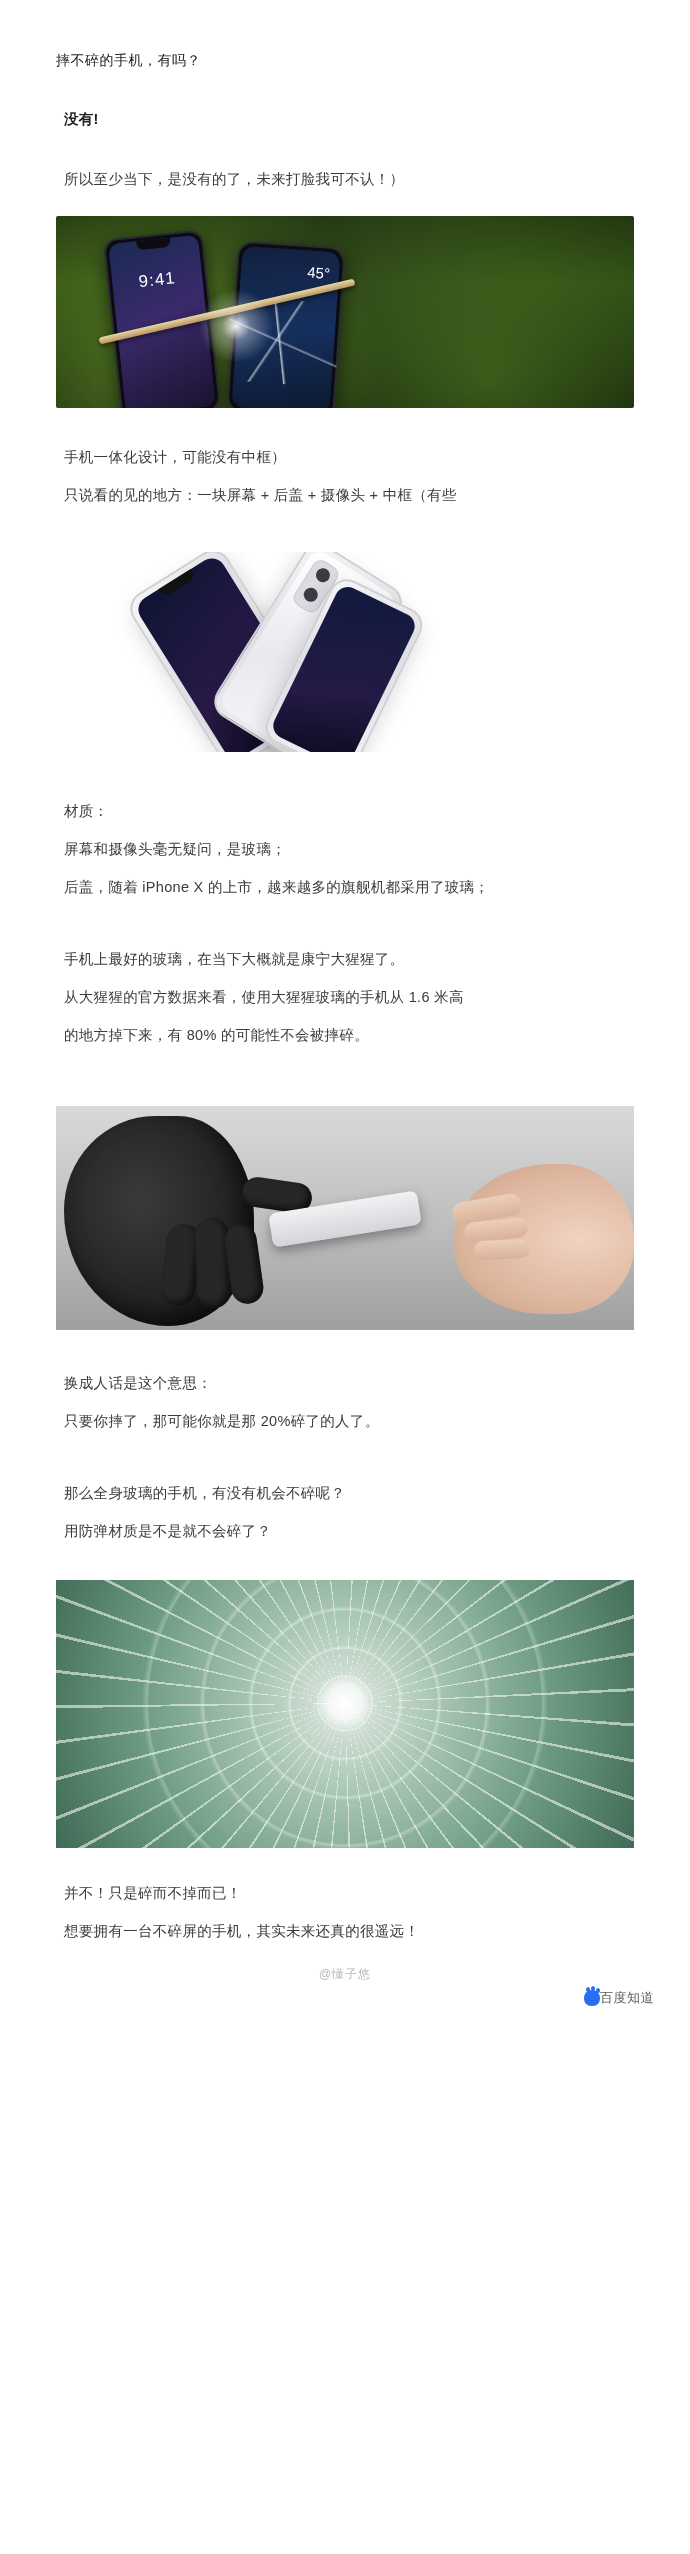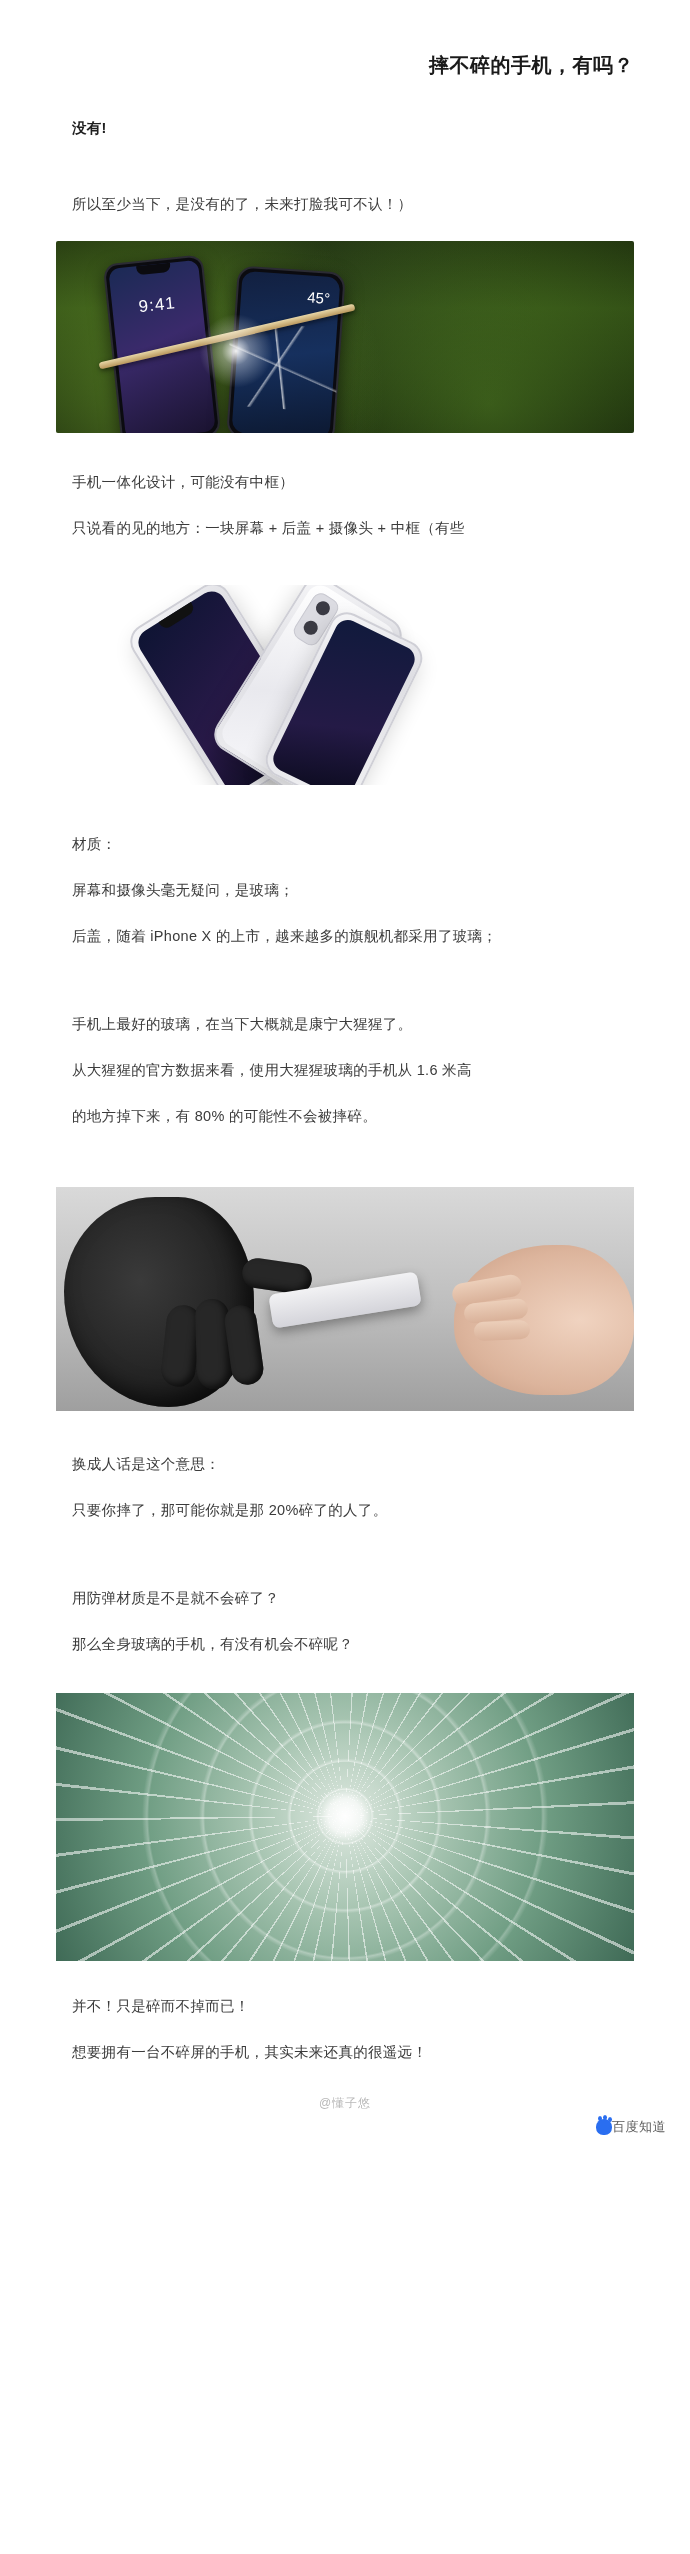"摔不碎的手机，有吗？" .title { font-size: 20px -> 14px; font-weight: bold -> normal; text-align: right -> left }
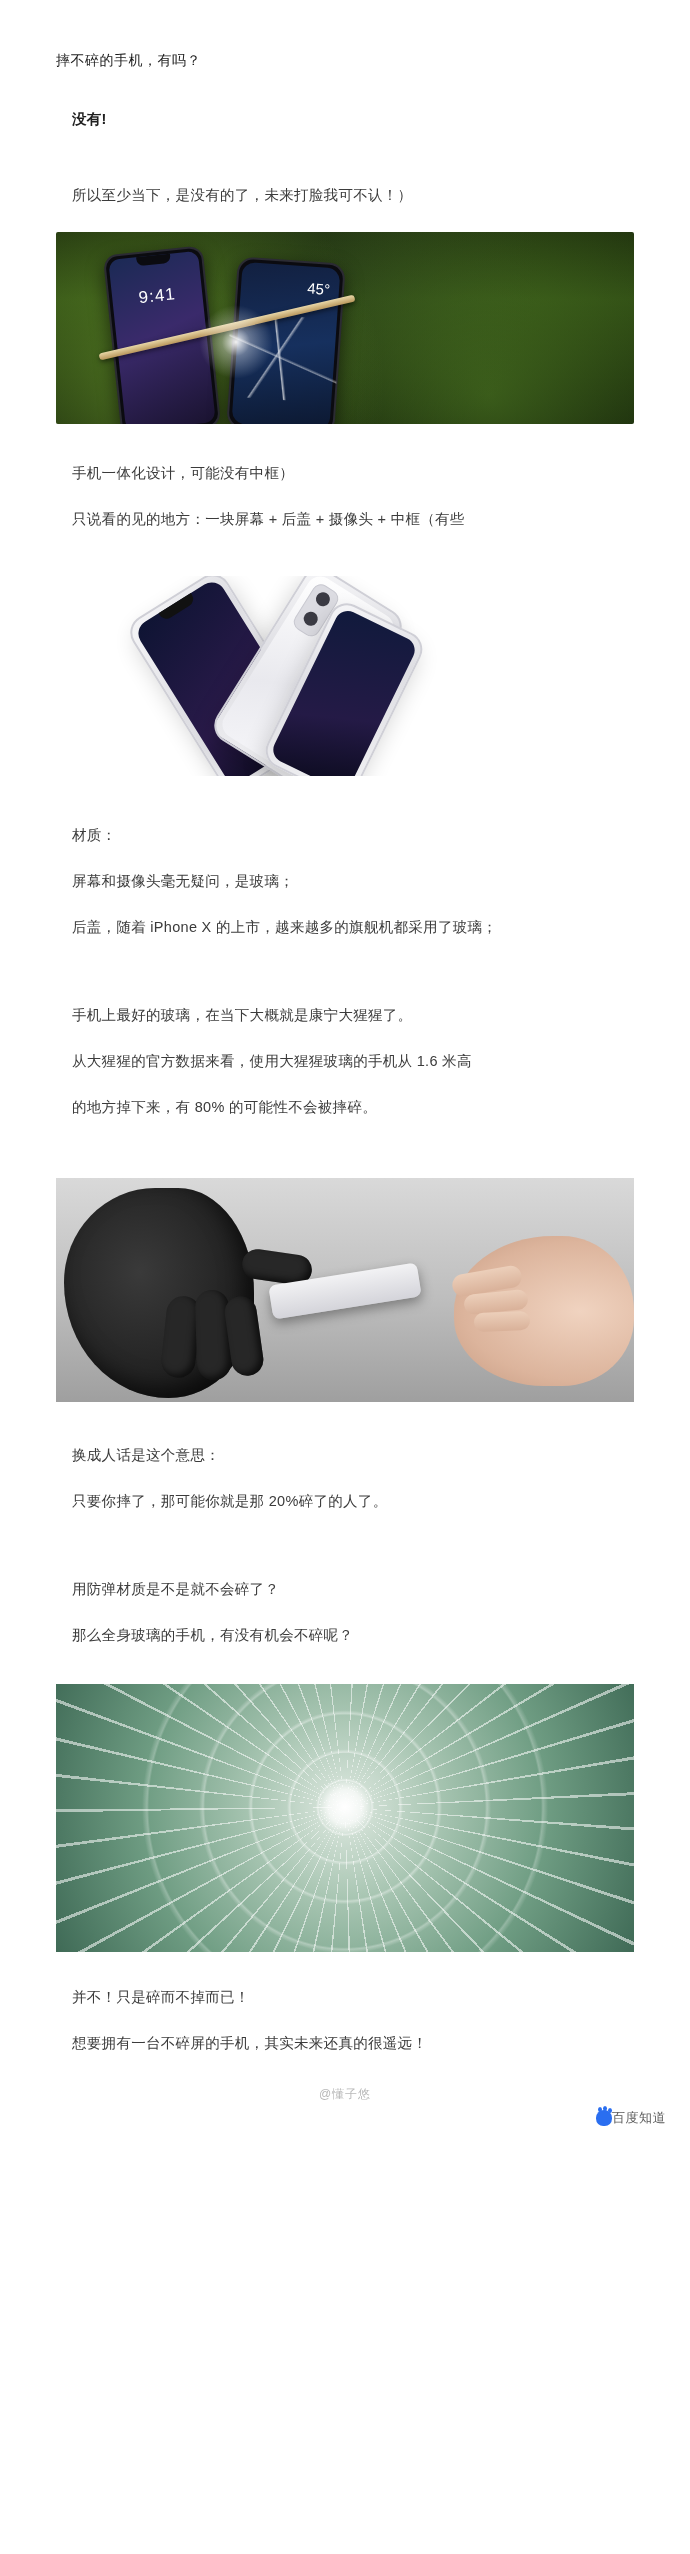"没有!" .para { margin: 16px -> 8px }
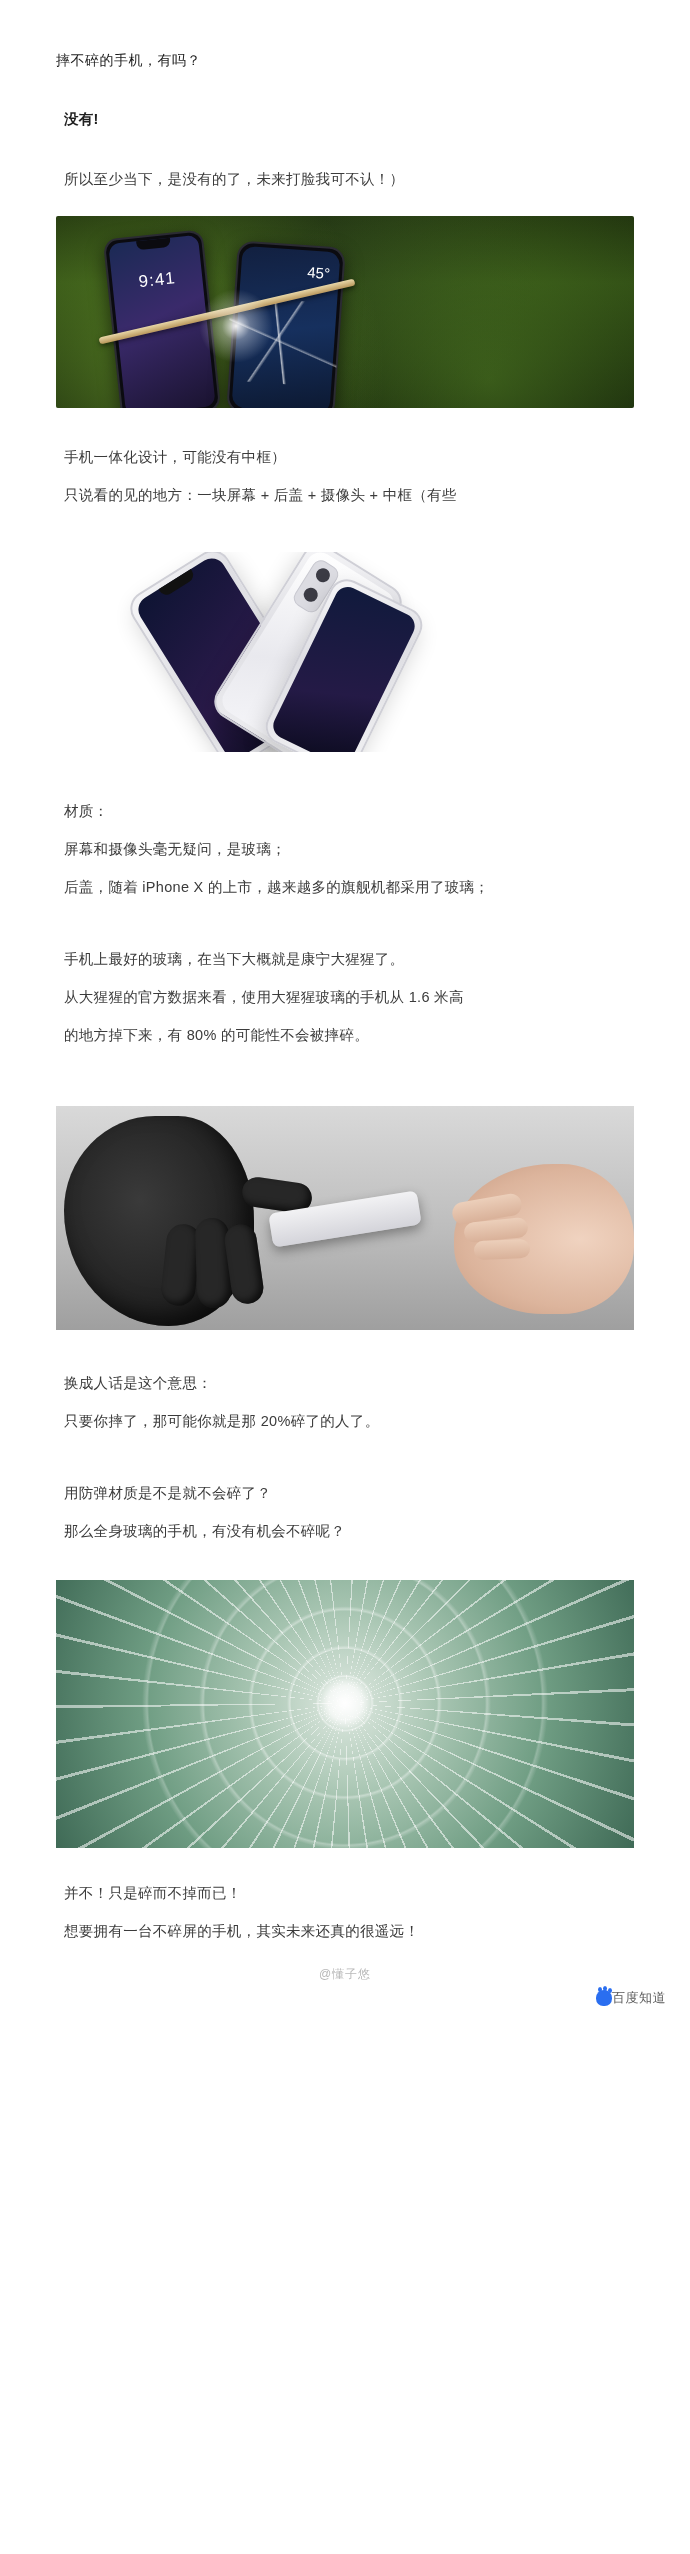"用防弹材质是不是就不会碎了？" p.para { order: before "那么全身玻璃的手机，有没有机会不碎呢？" -> after "那么全身玻璃的手机，有没有机会不碎呢？" }
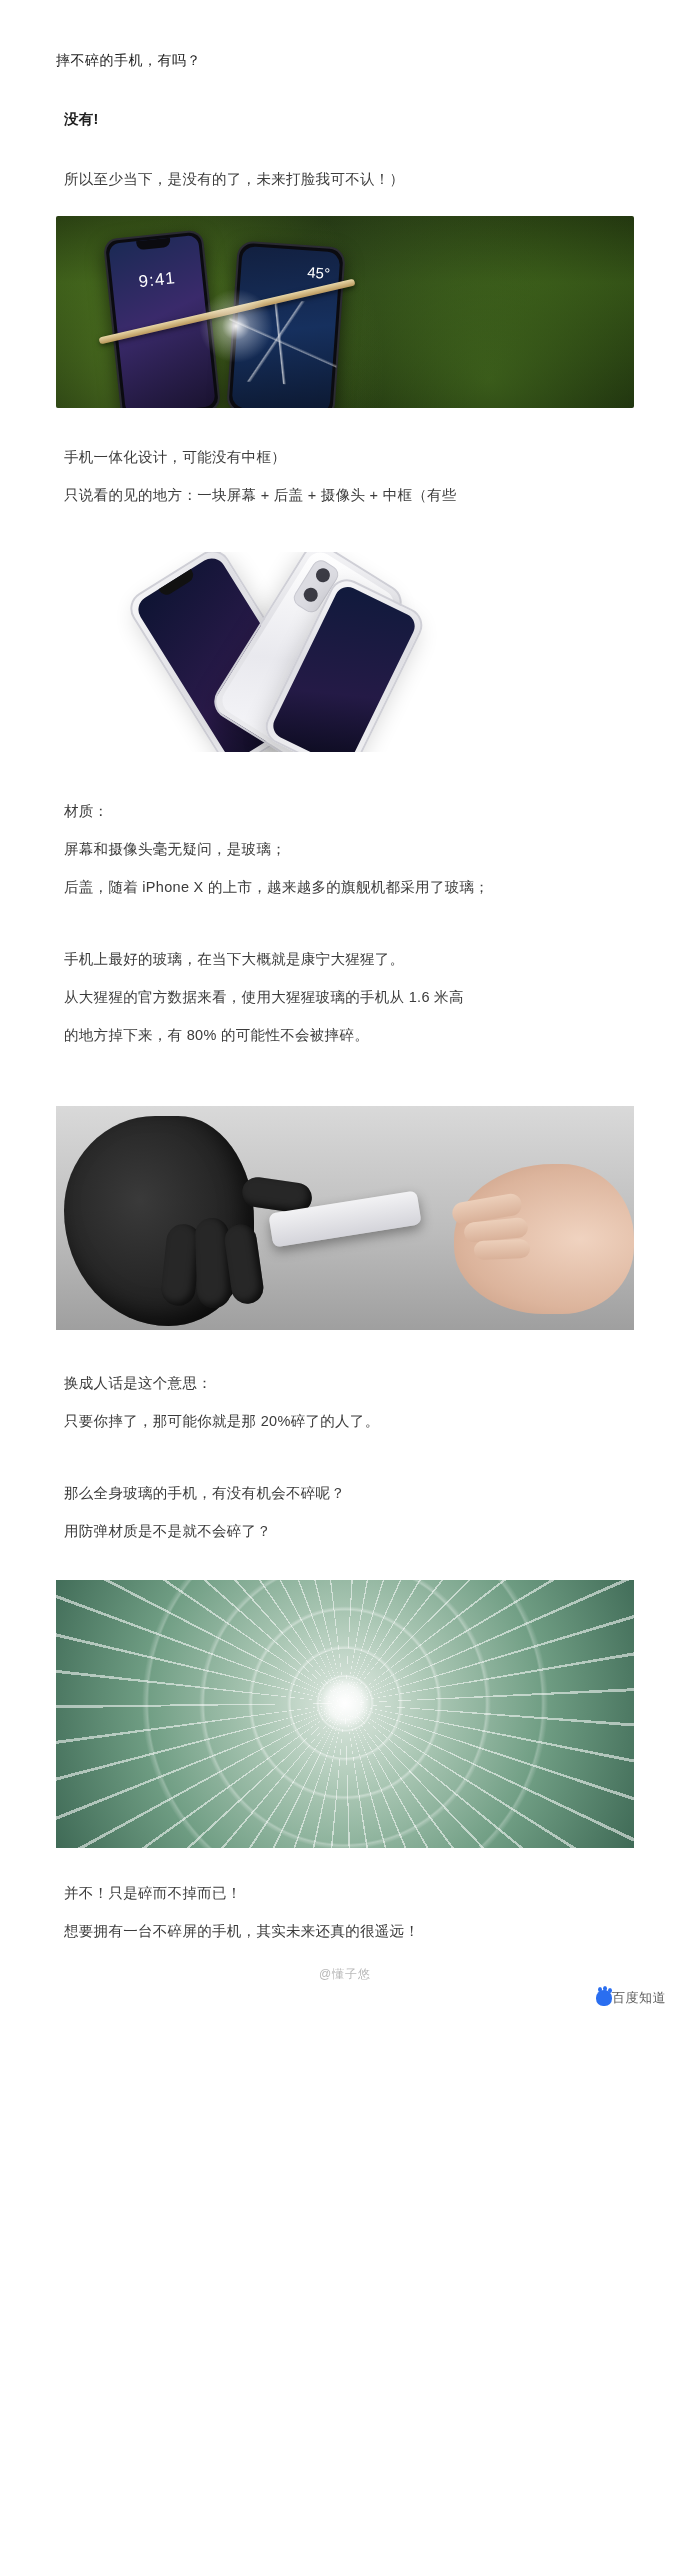"百度知道" .brand { right: 16px -> 28px }
